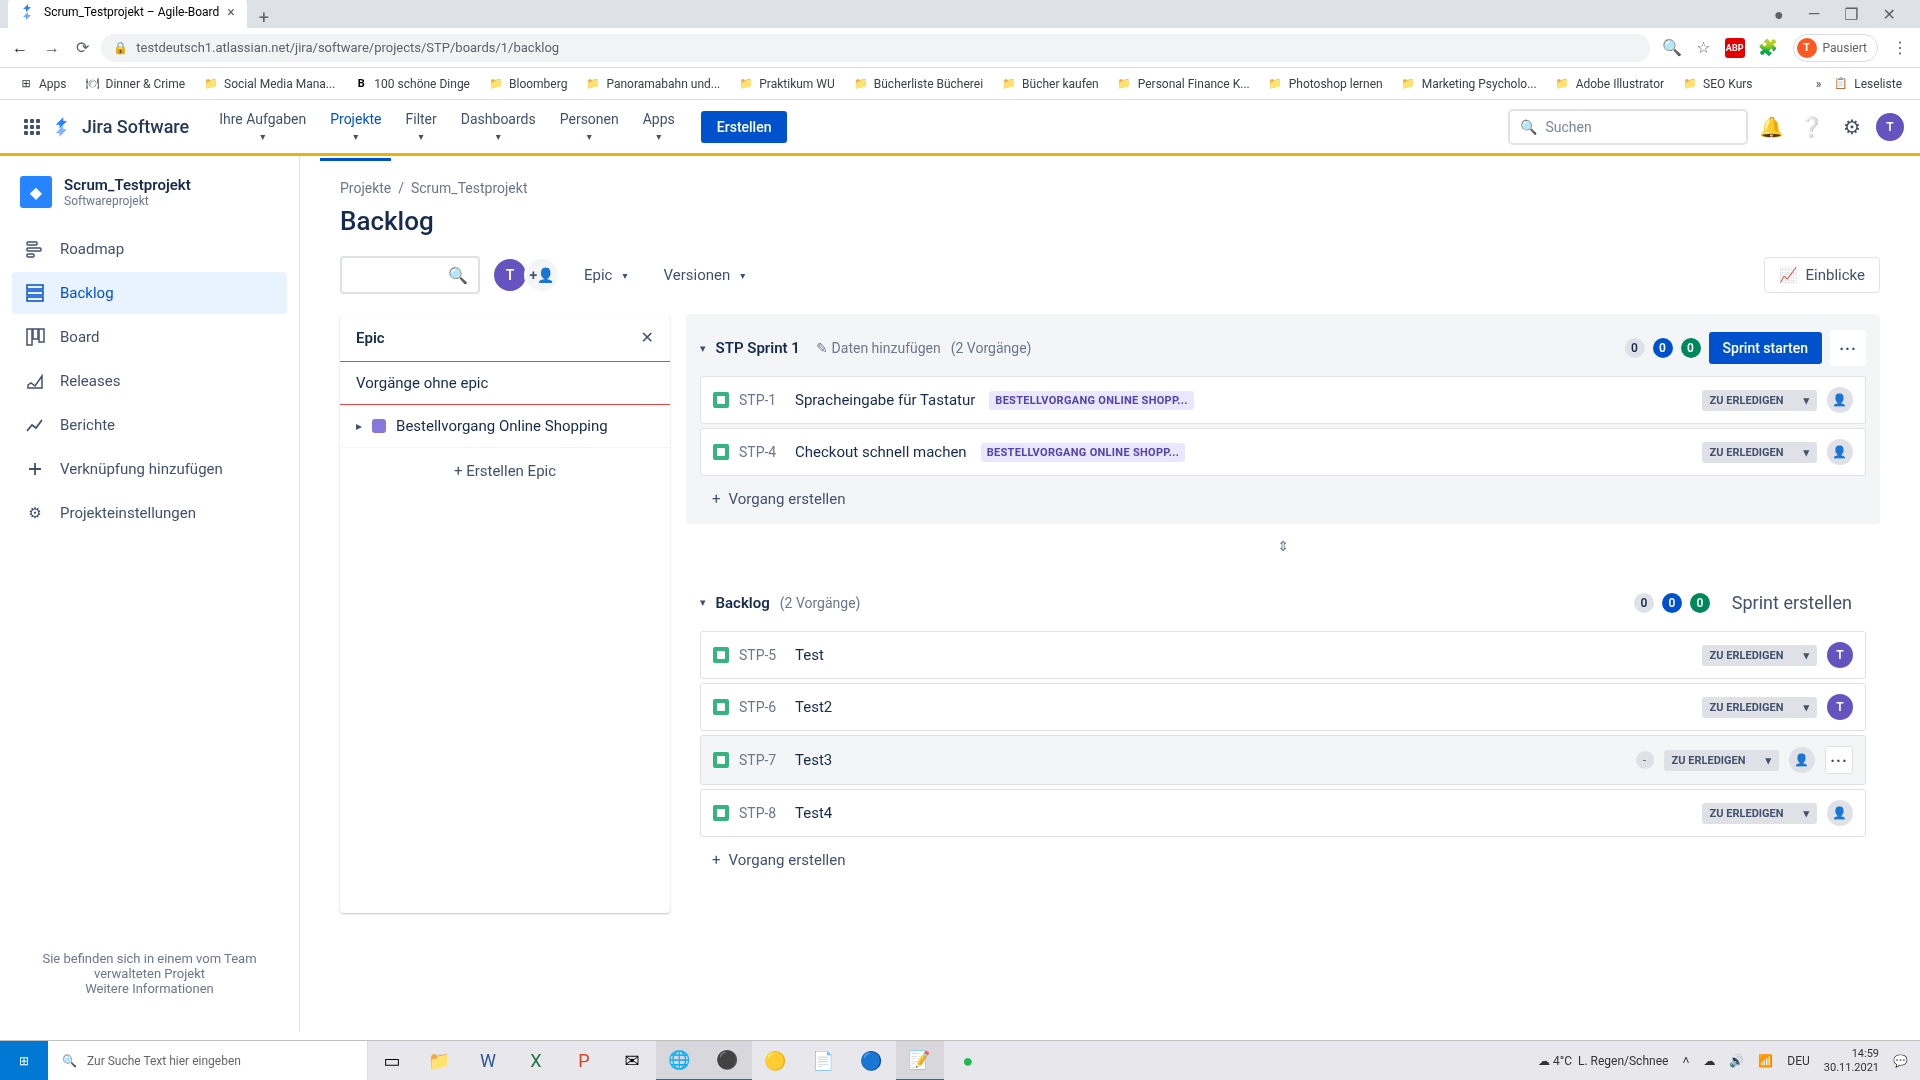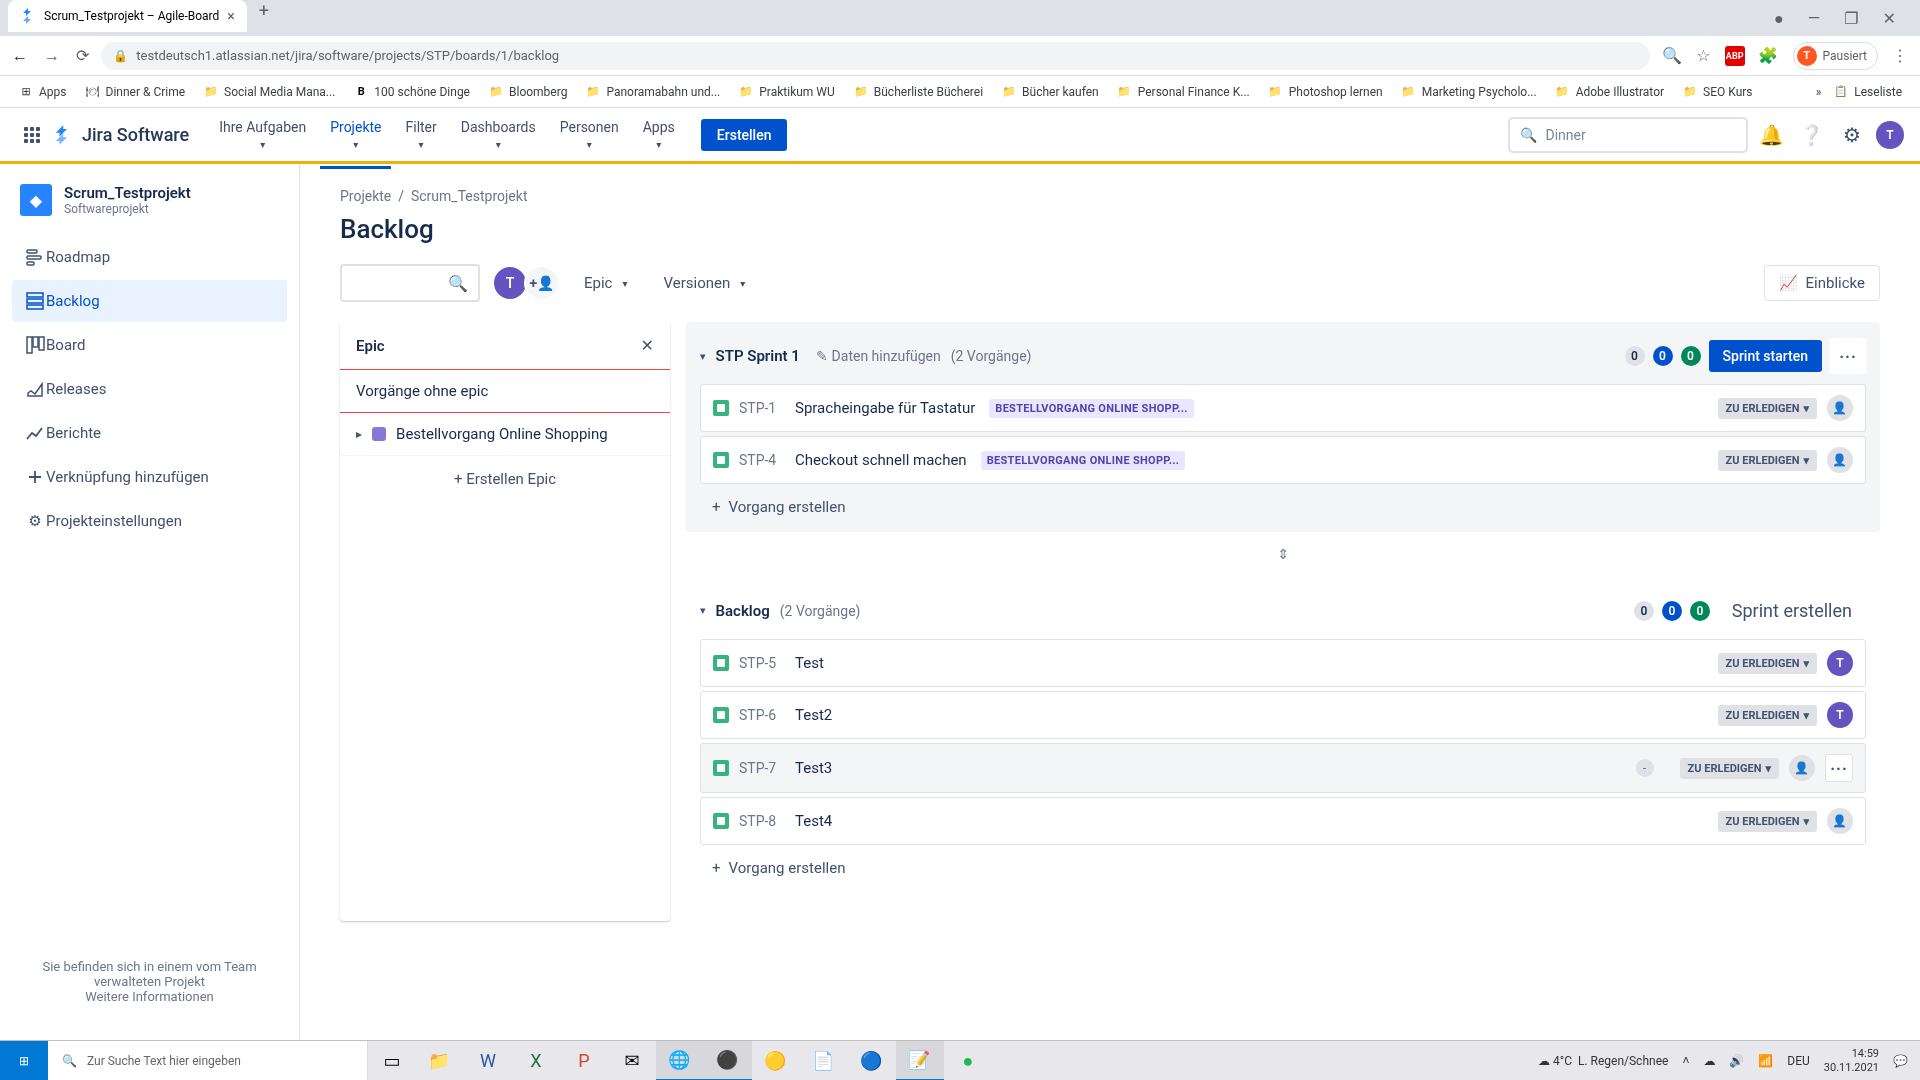"Scrum_Testprojekt – Agile-Board" .browser-tabs { align-items: none -> flex-end; height: 36px -> 28px }
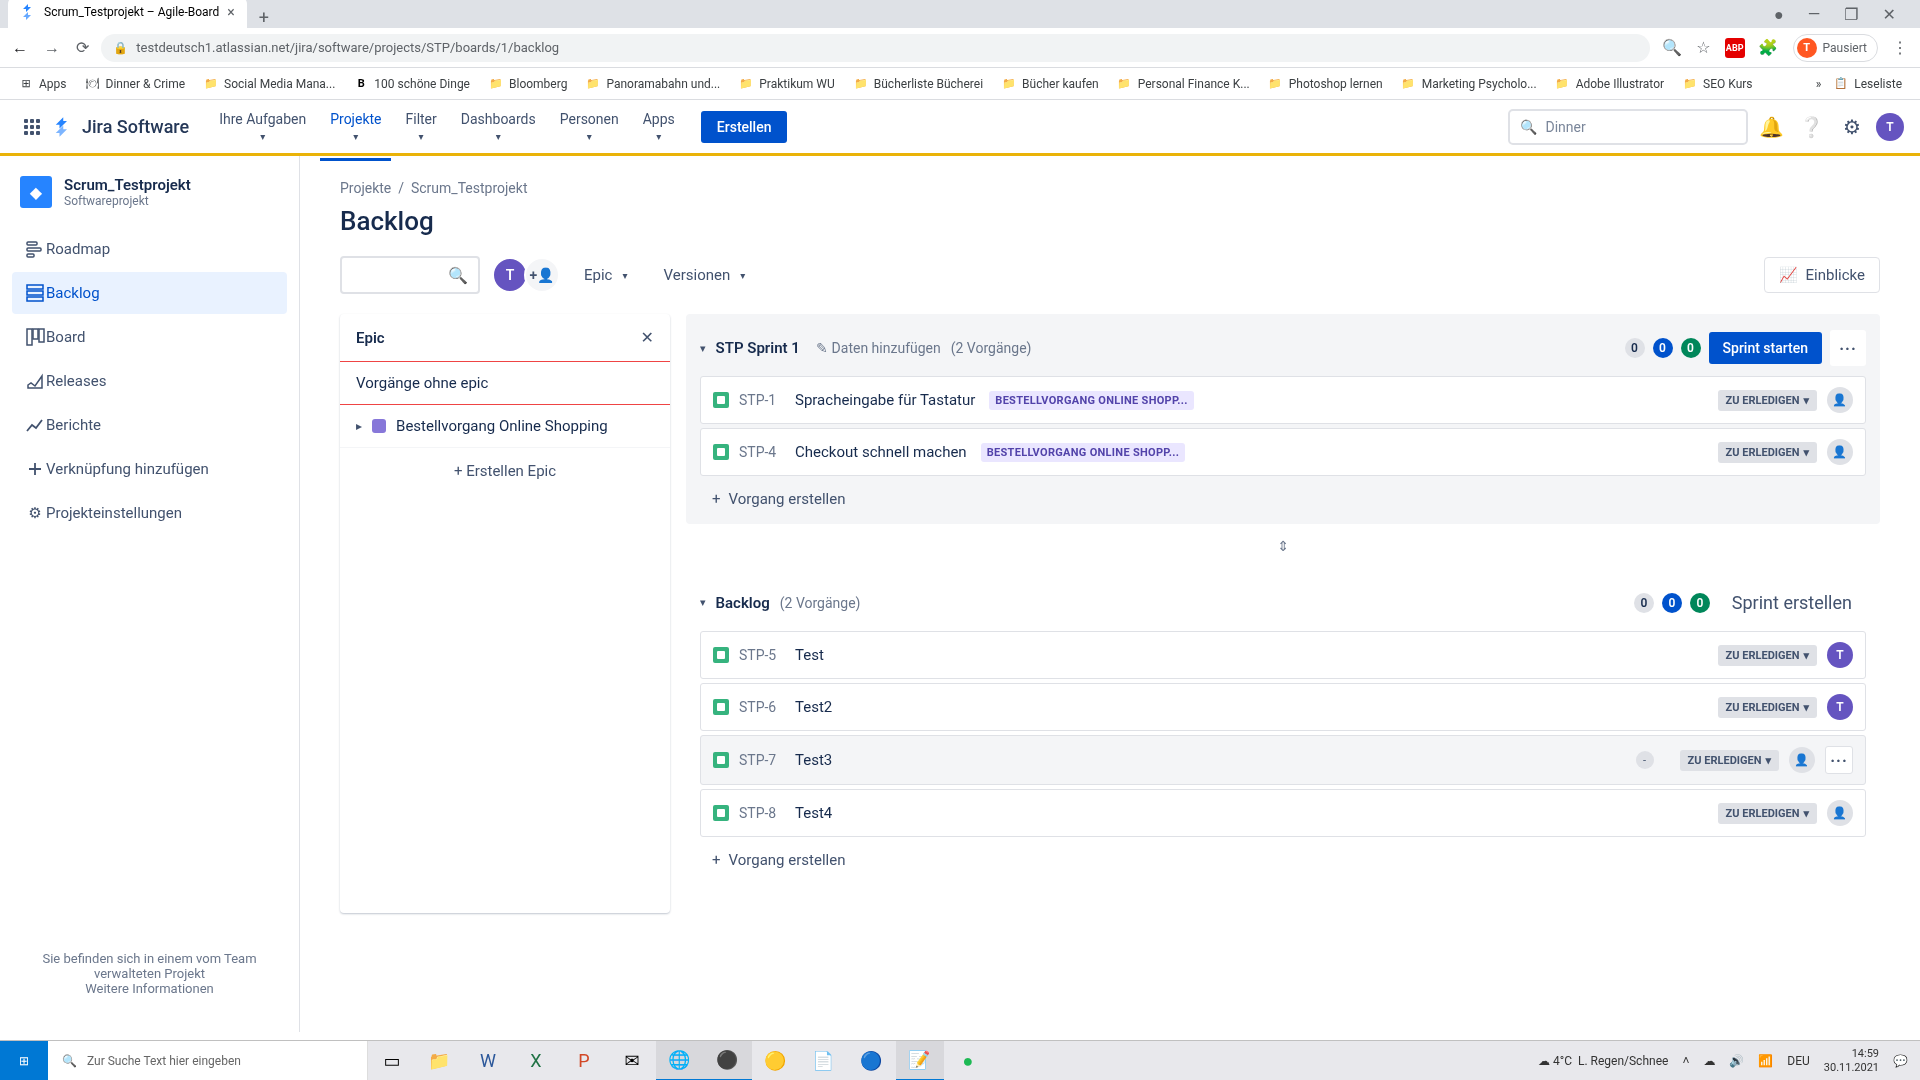"Dinner" span { text: Dinner -> Suchen }
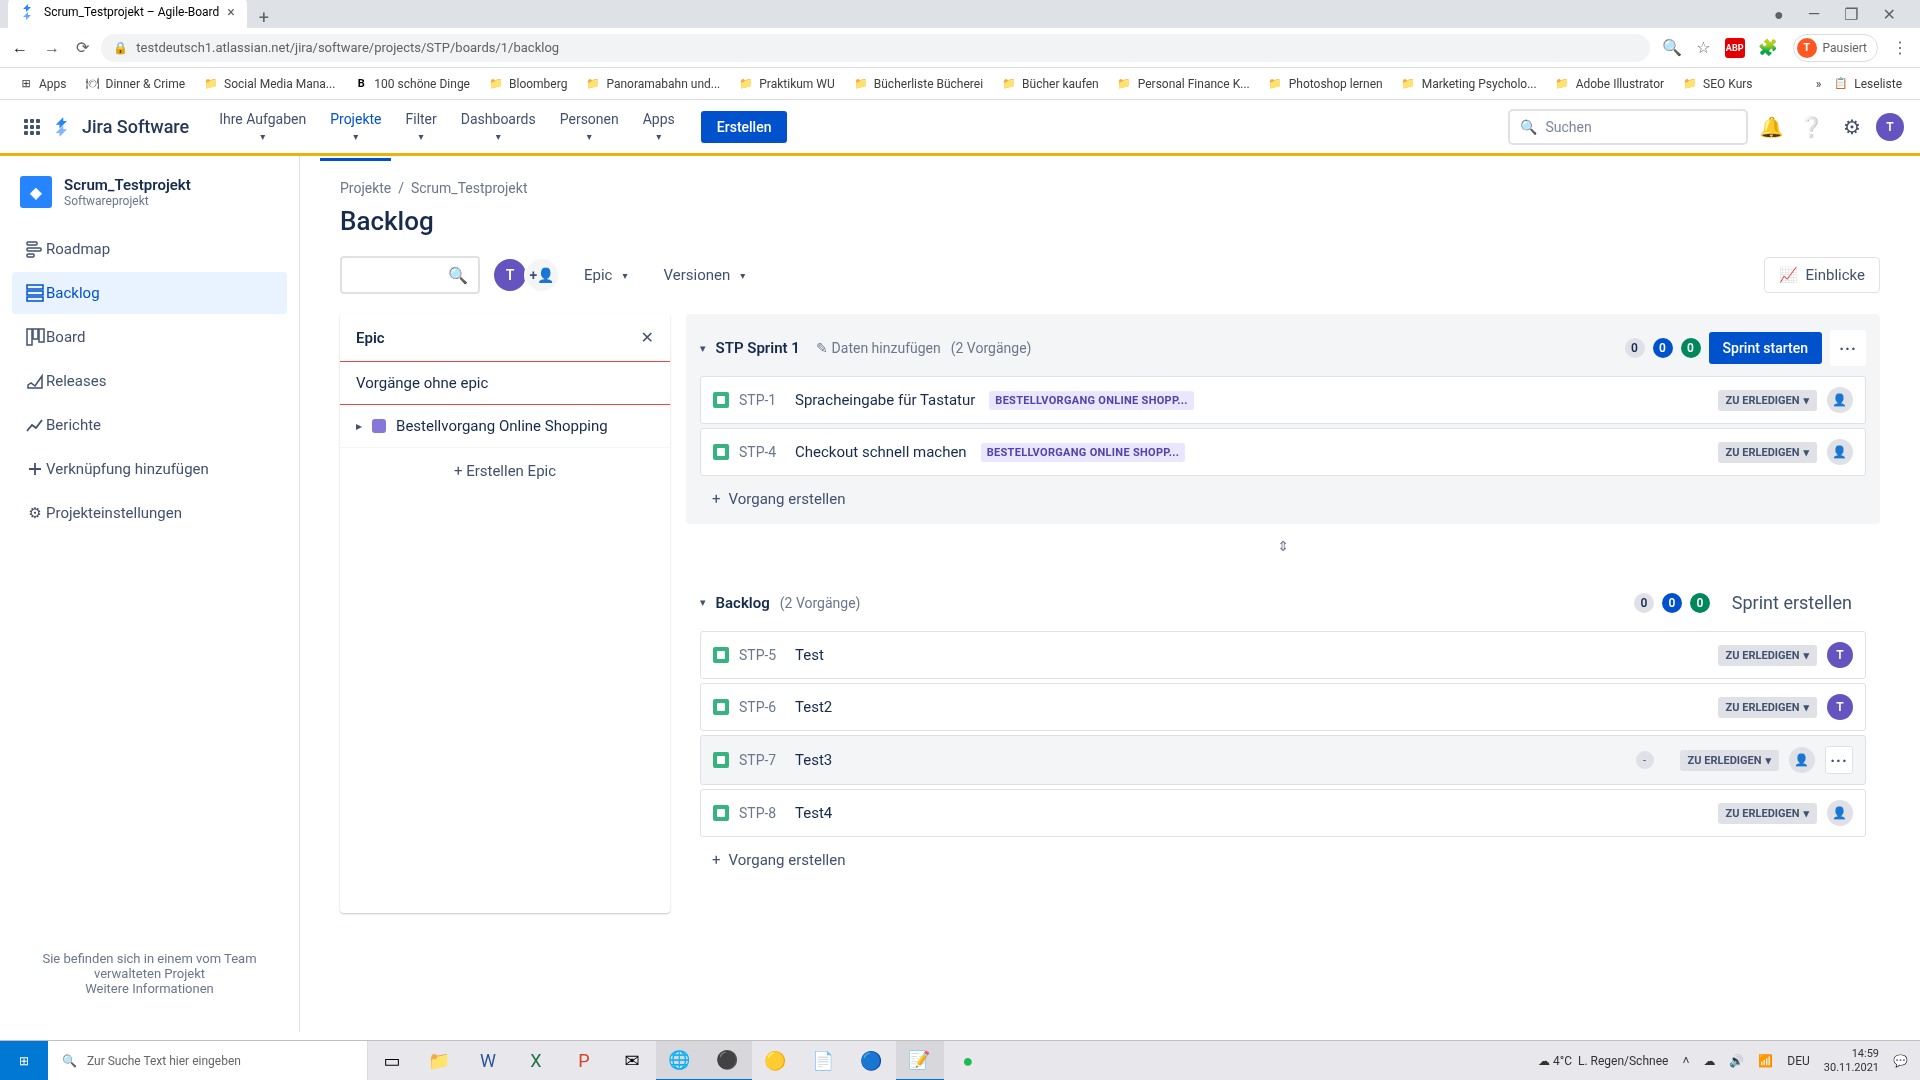"Roadmap" .sidebar-item { gap: none -> 14px }
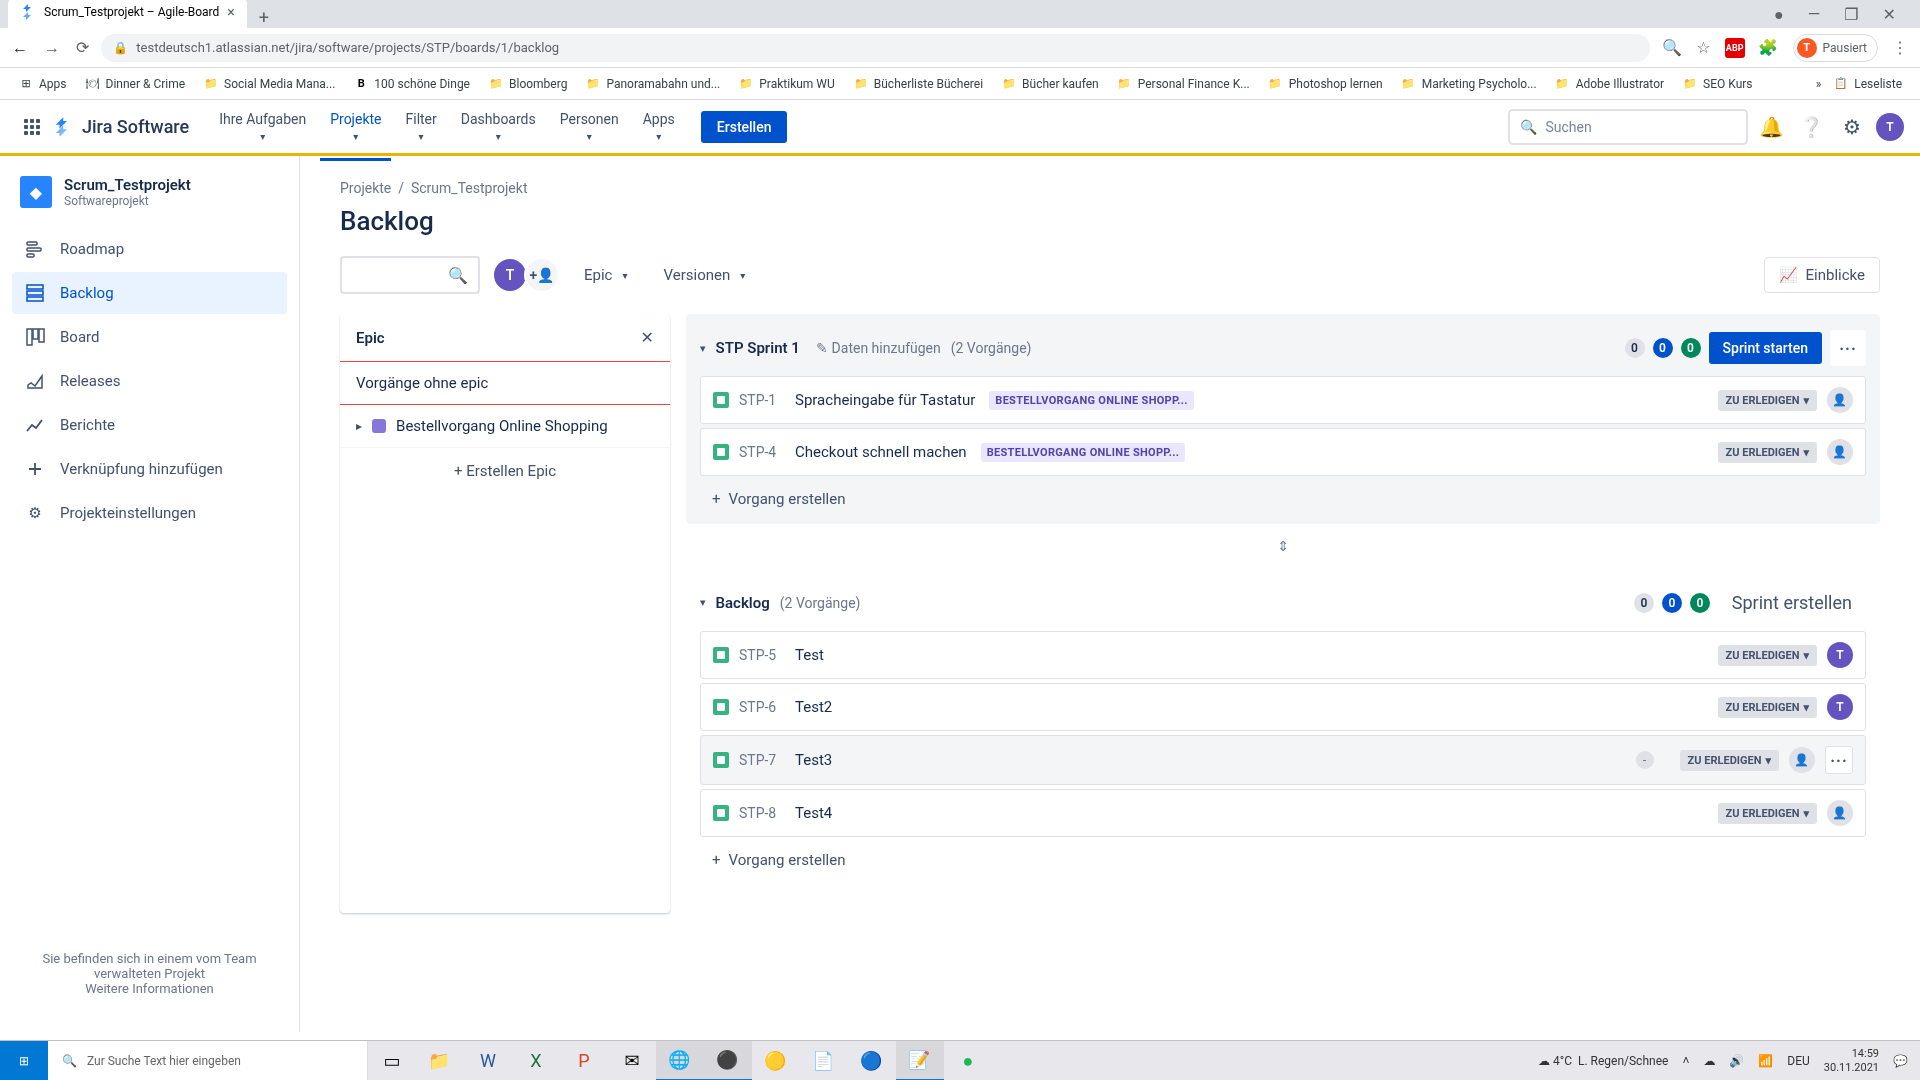"ZU ERLEDIGEN" .status-pill { gap: 4px -> 20px; margin-left: 16px -> none }
